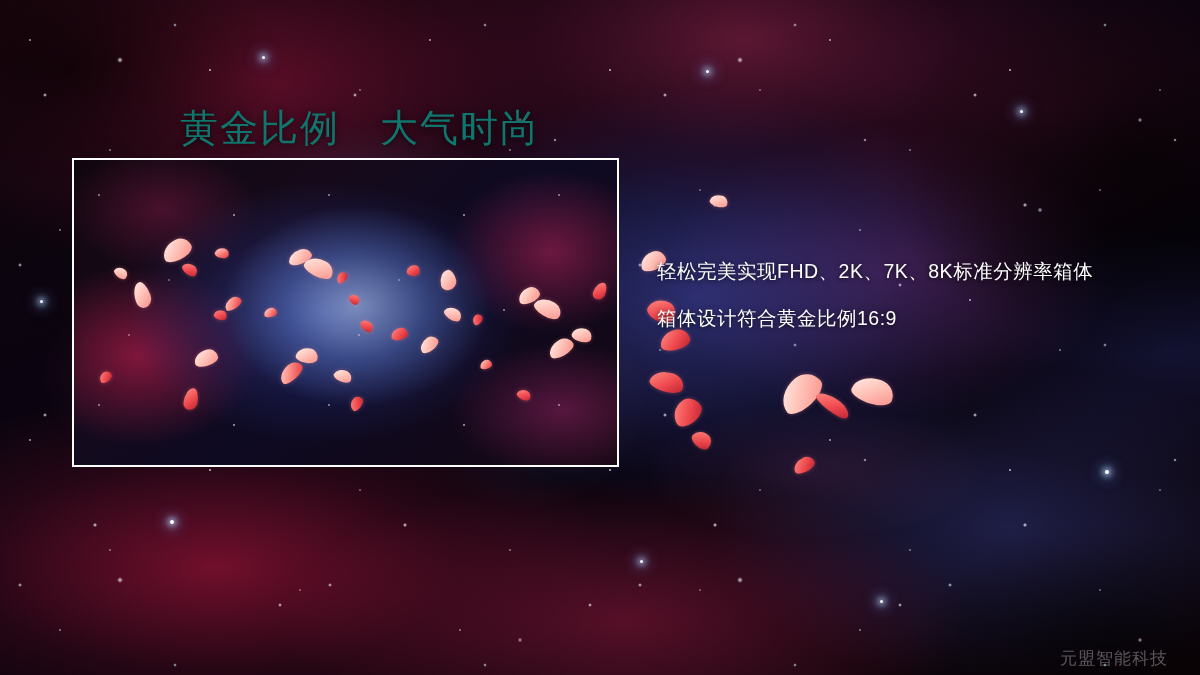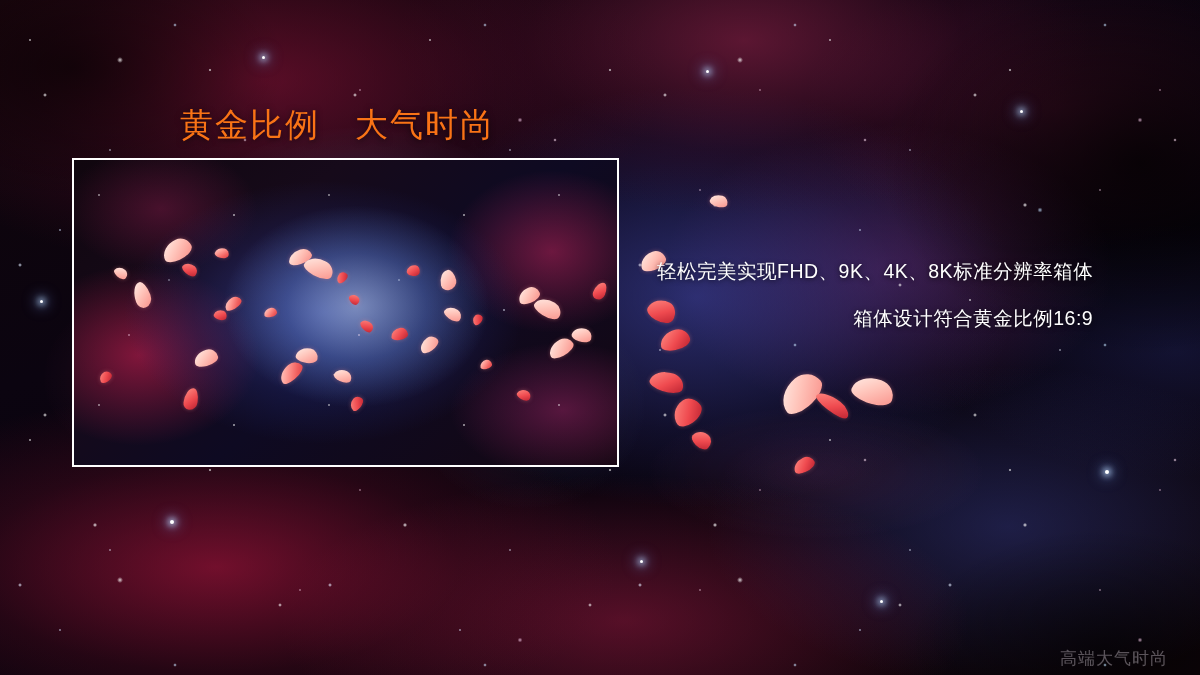"黄金比例 大气时尚" .title { color: #f97316 -> #0f766e; font-size: 33px -> 38px }
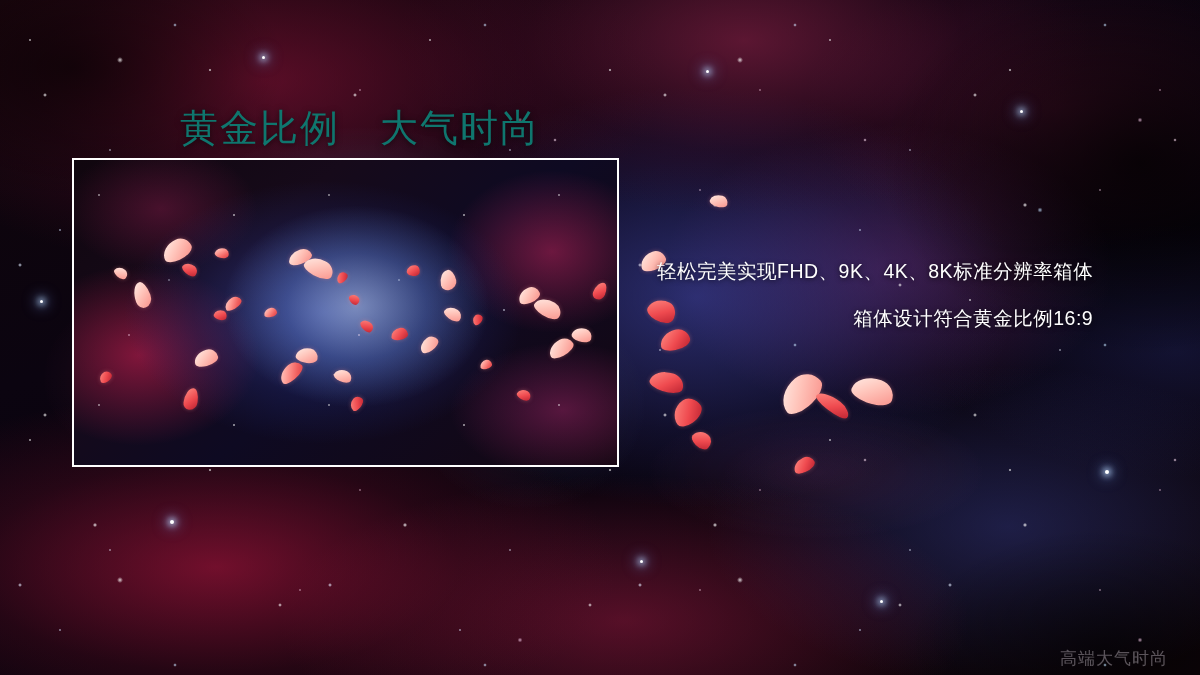"轻松完美实现FHD、9K、4K、8K标准分辨率箱体" div.body-line { text: 9K、4K -> 2K、7K }
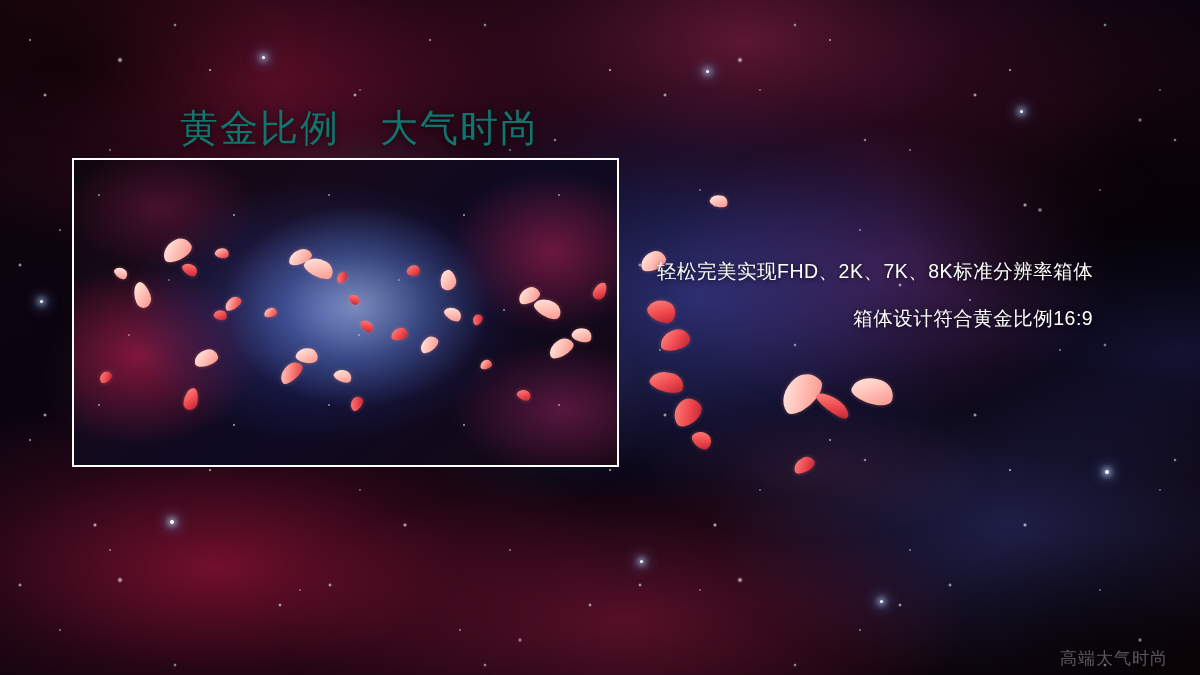"箱体设计符合黄金比例16:9" .body-line:last-child { text-align: right -> none }
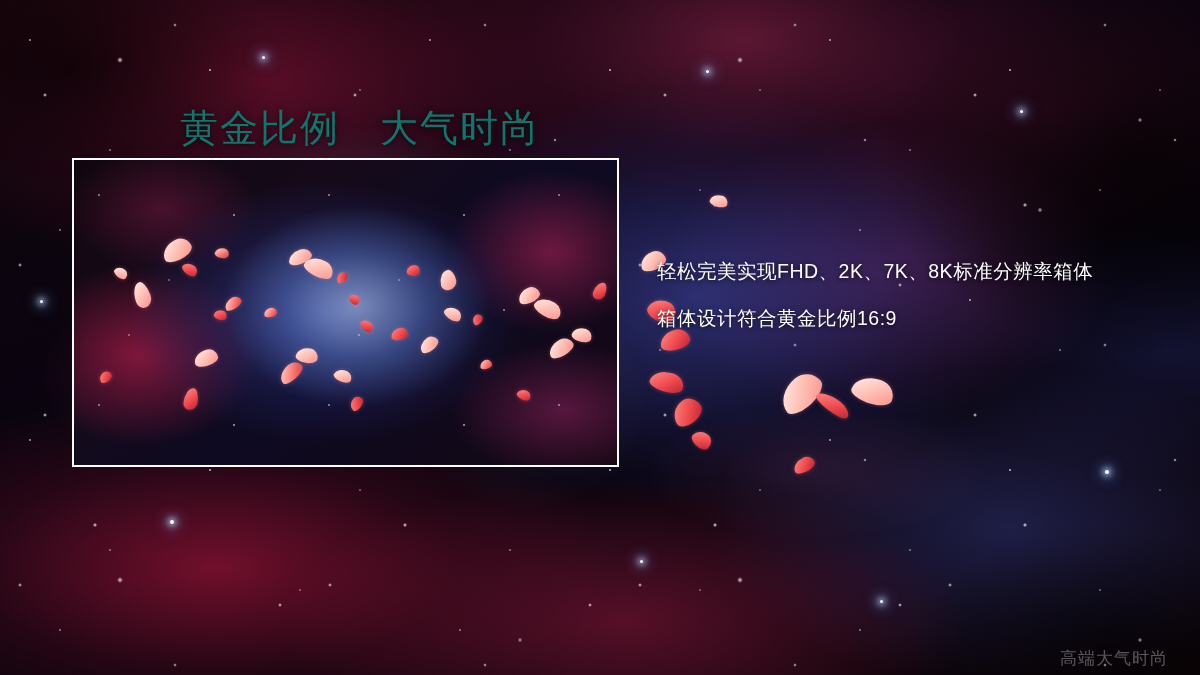"高端大气时尚" div.watermark { text: 高端大气时尚 -> 元盟智能科技 }
